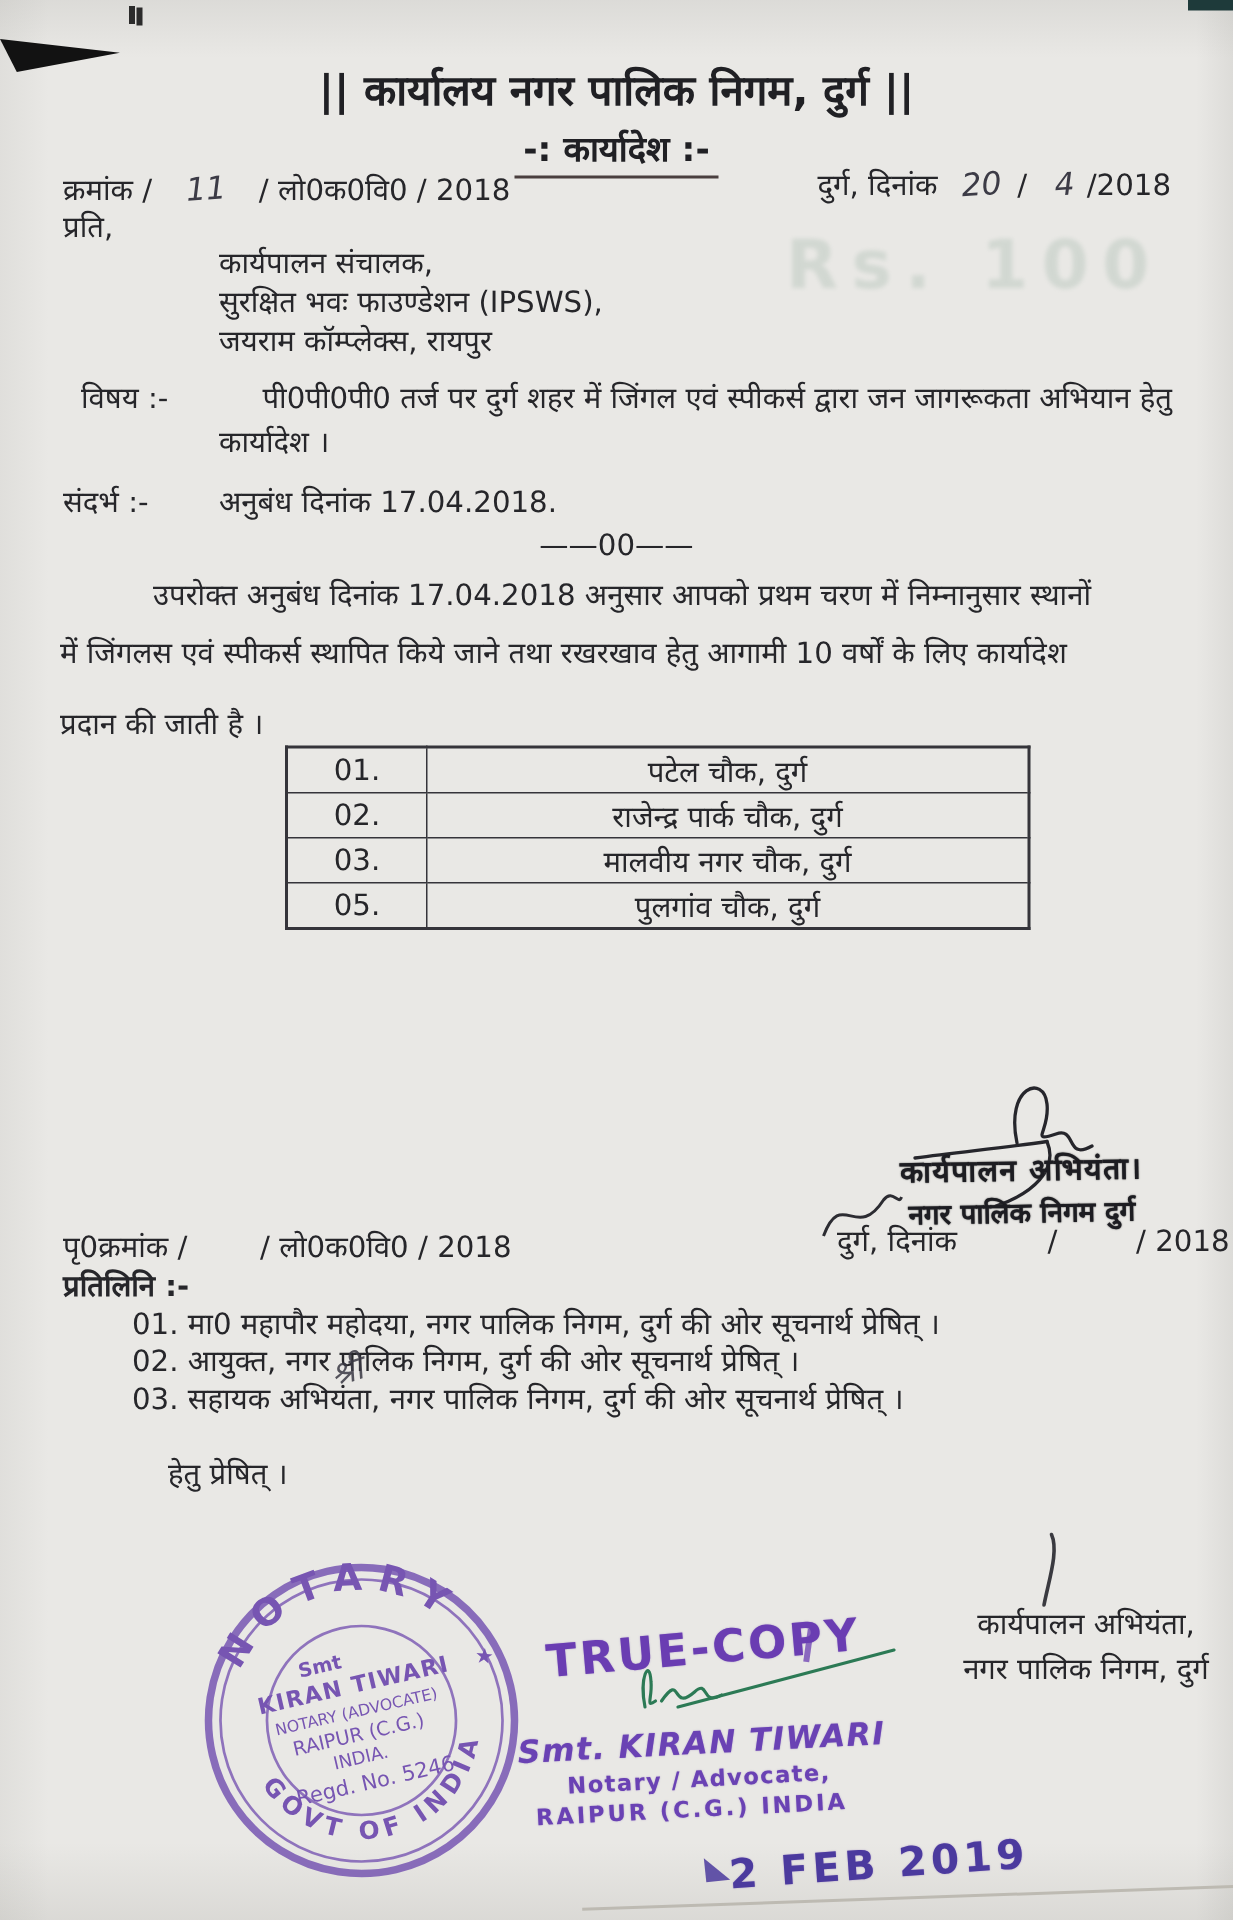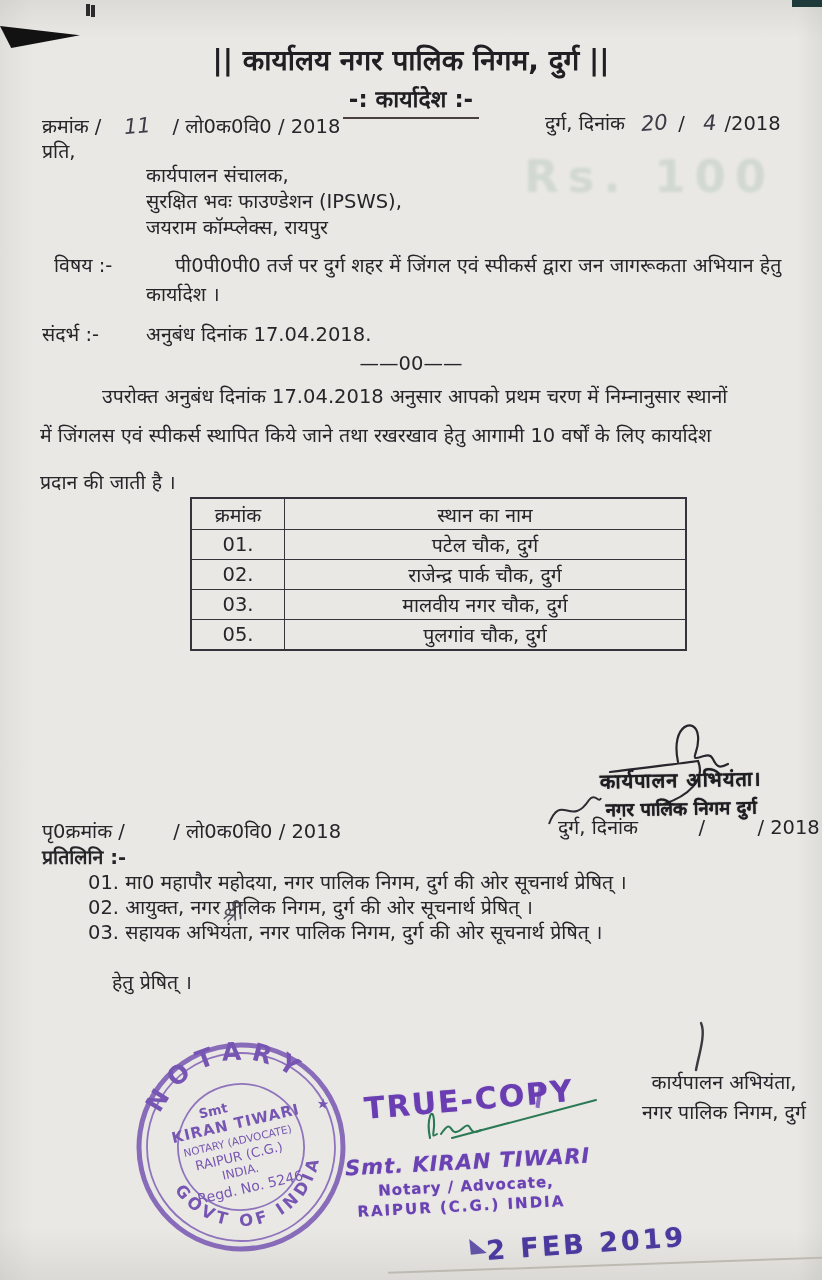"क्रमांक" tr { html: <tr> <th>क्रमांक</th> <th>स्थान का नाम</th> </tr> -> none }
